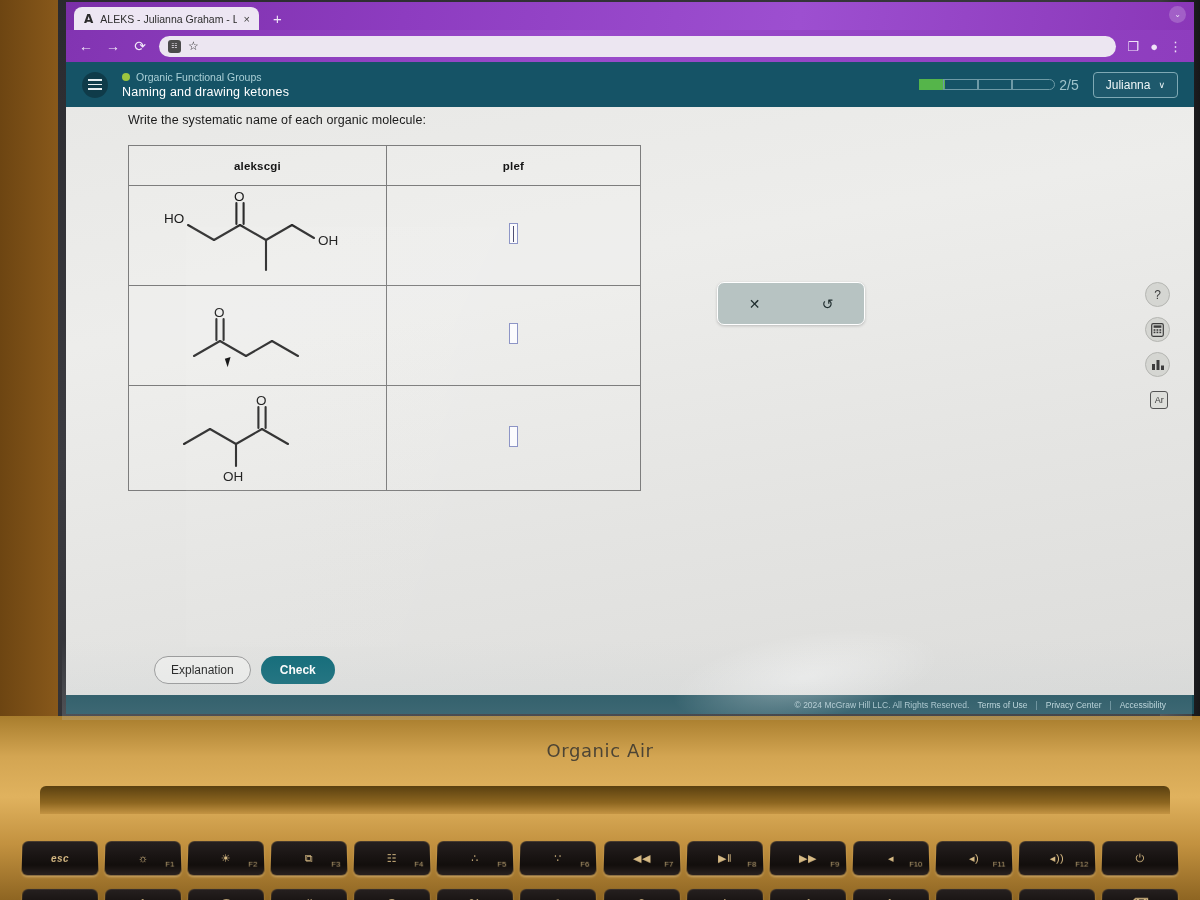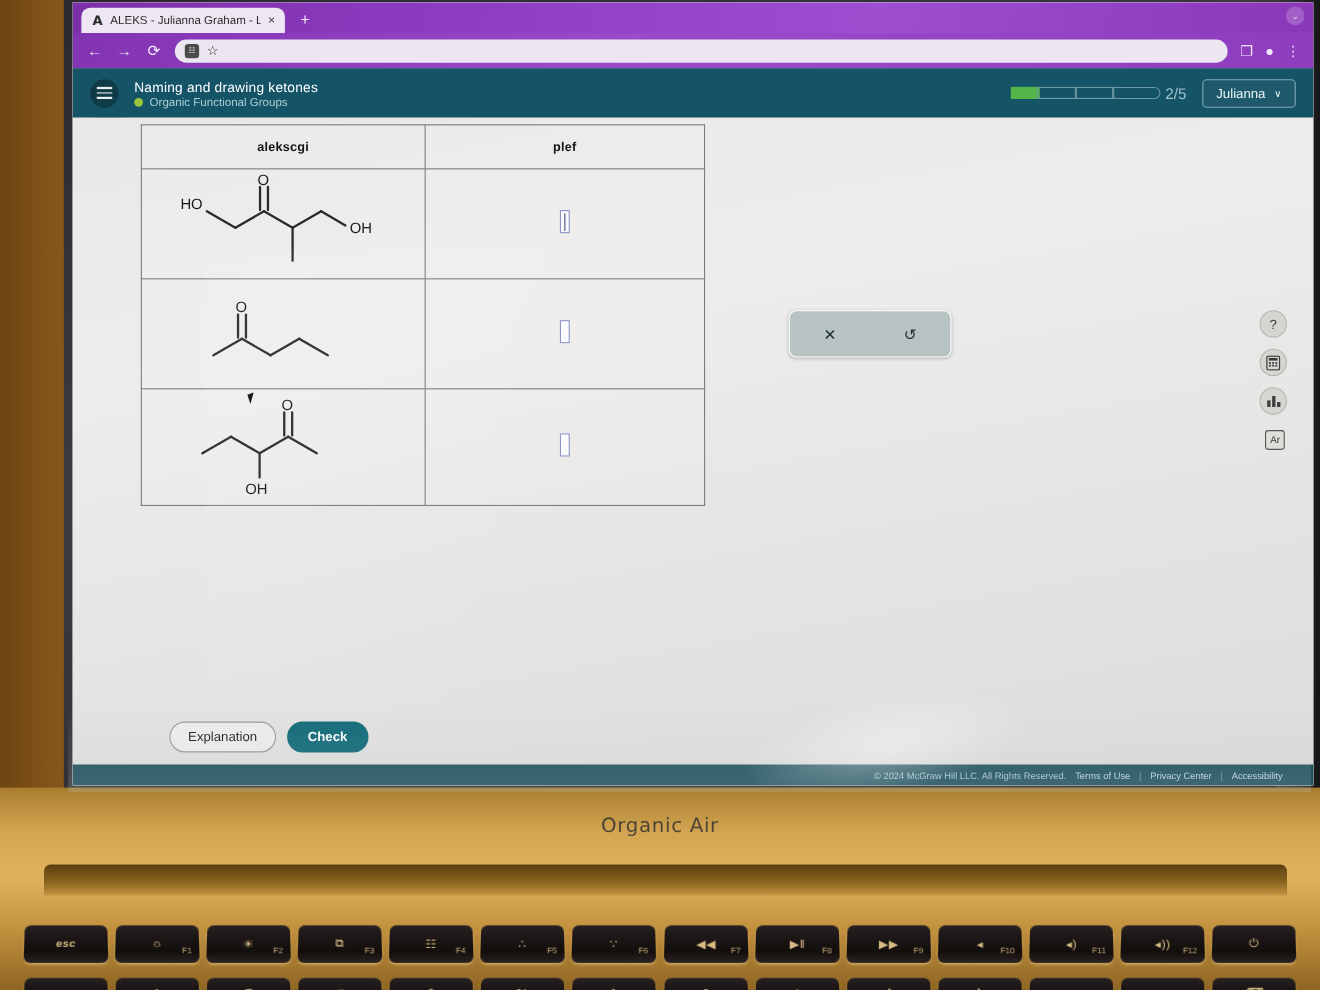"Naming and drawing ketones" div { order: before "Organic Functional Groups" -> after "Organic Functional Groups" }
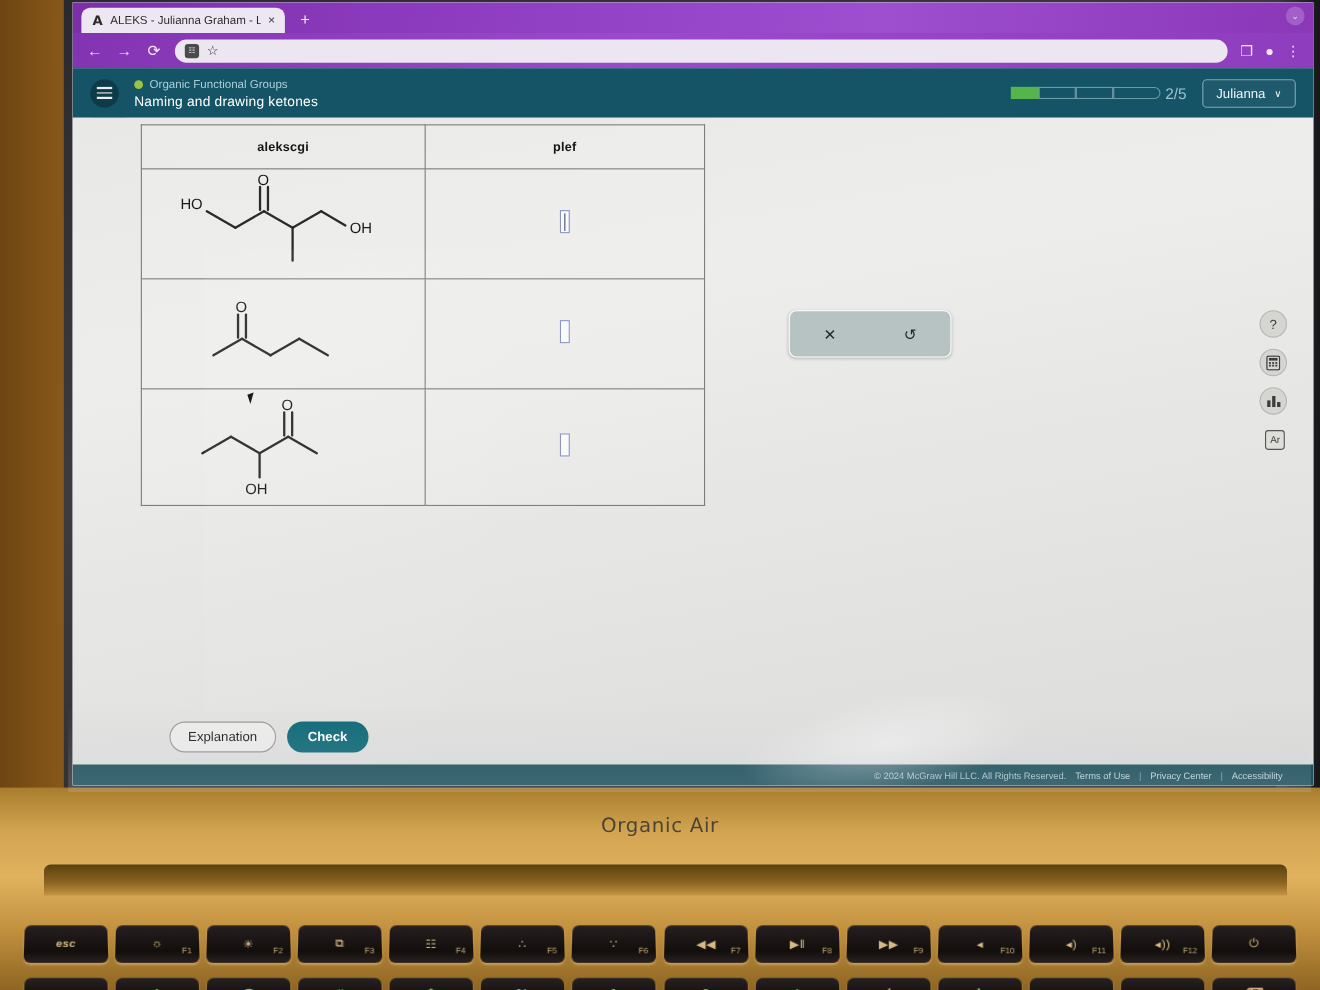"Write the systematic name of" div { html: none -> <div>Write the systematic name of each organic molecule:</div> }
